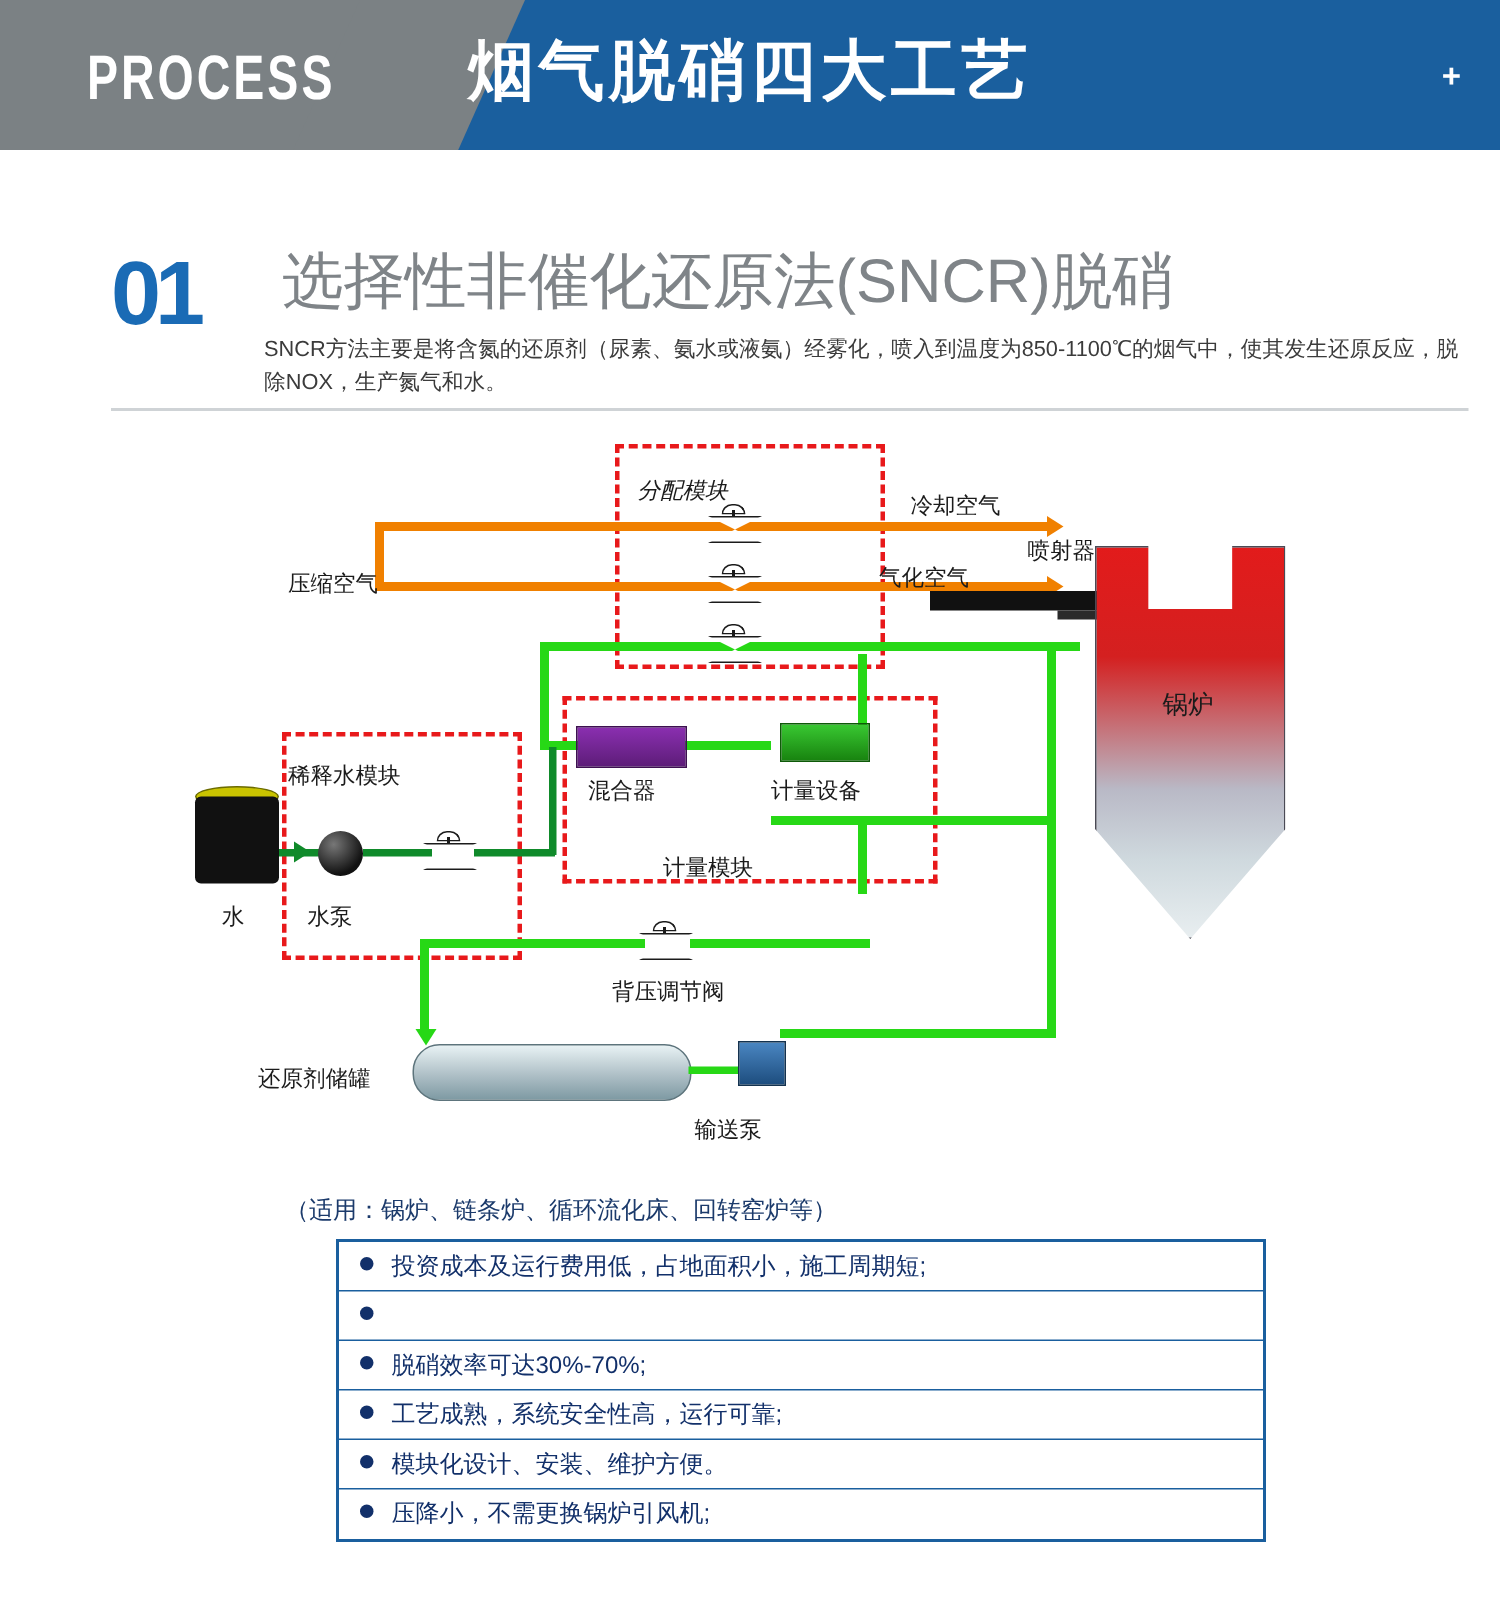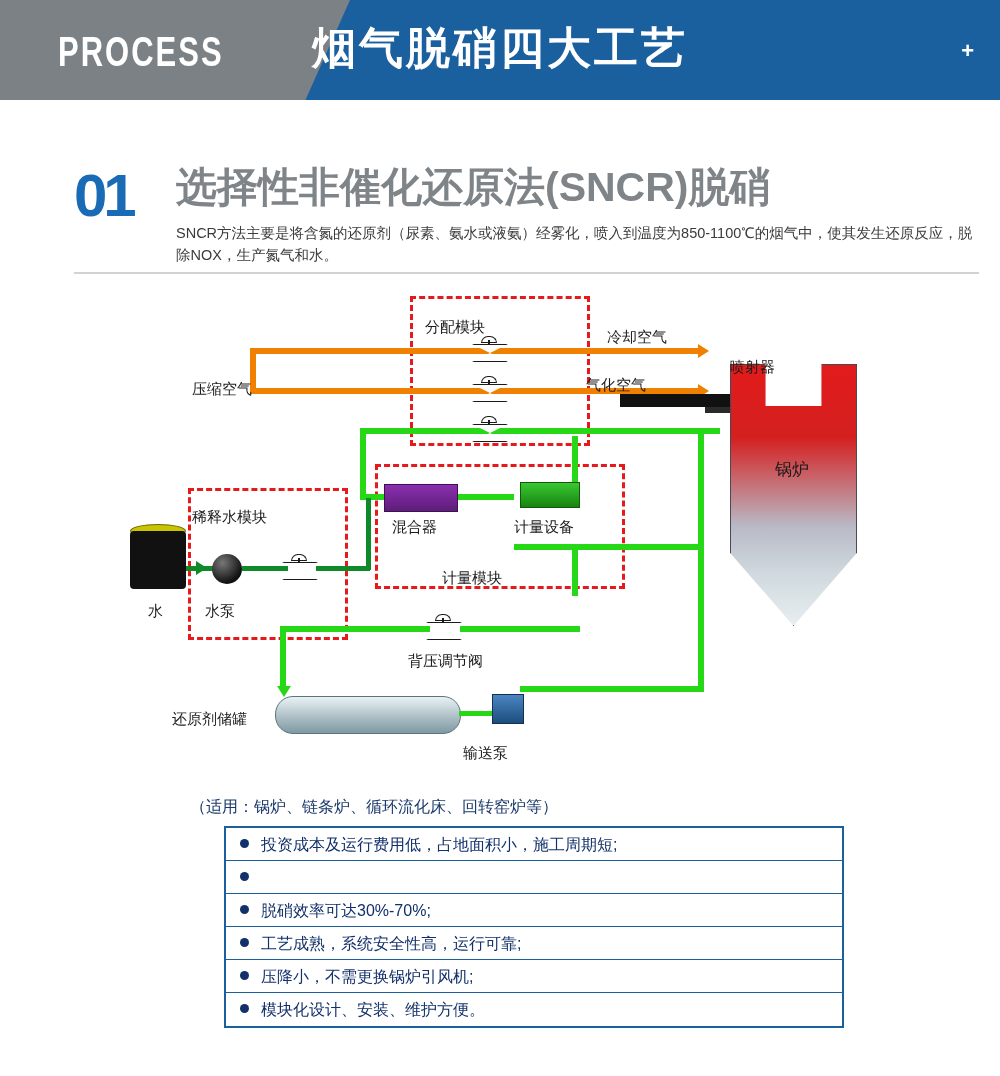"选择性非催化还原法(SNCR)脱硝" .sec-heading { font-weight: bold -> normal; left: 176px -> 188px }
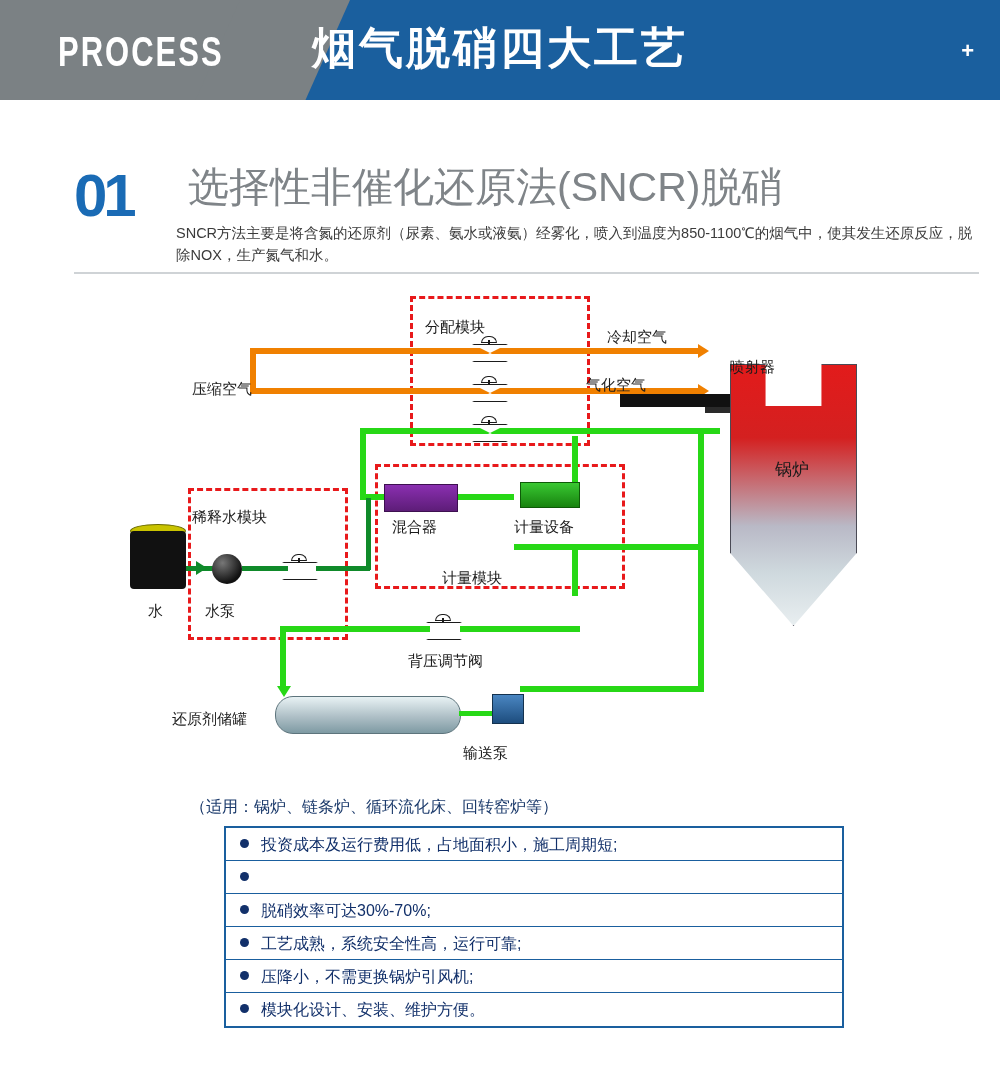"分配模块" div.dlabel { font-style: none -> italic }
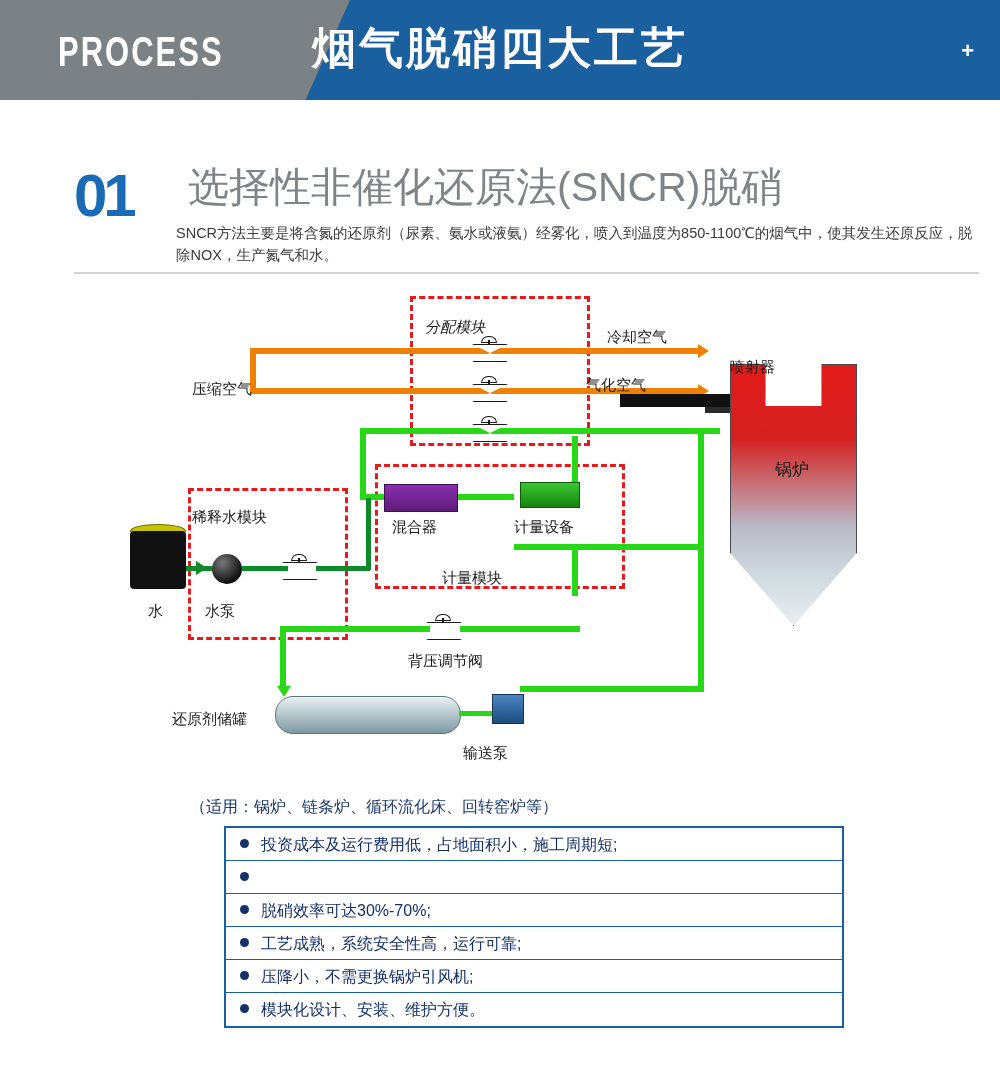"喷射器" div.dlabel { left: 610px -> 565px }
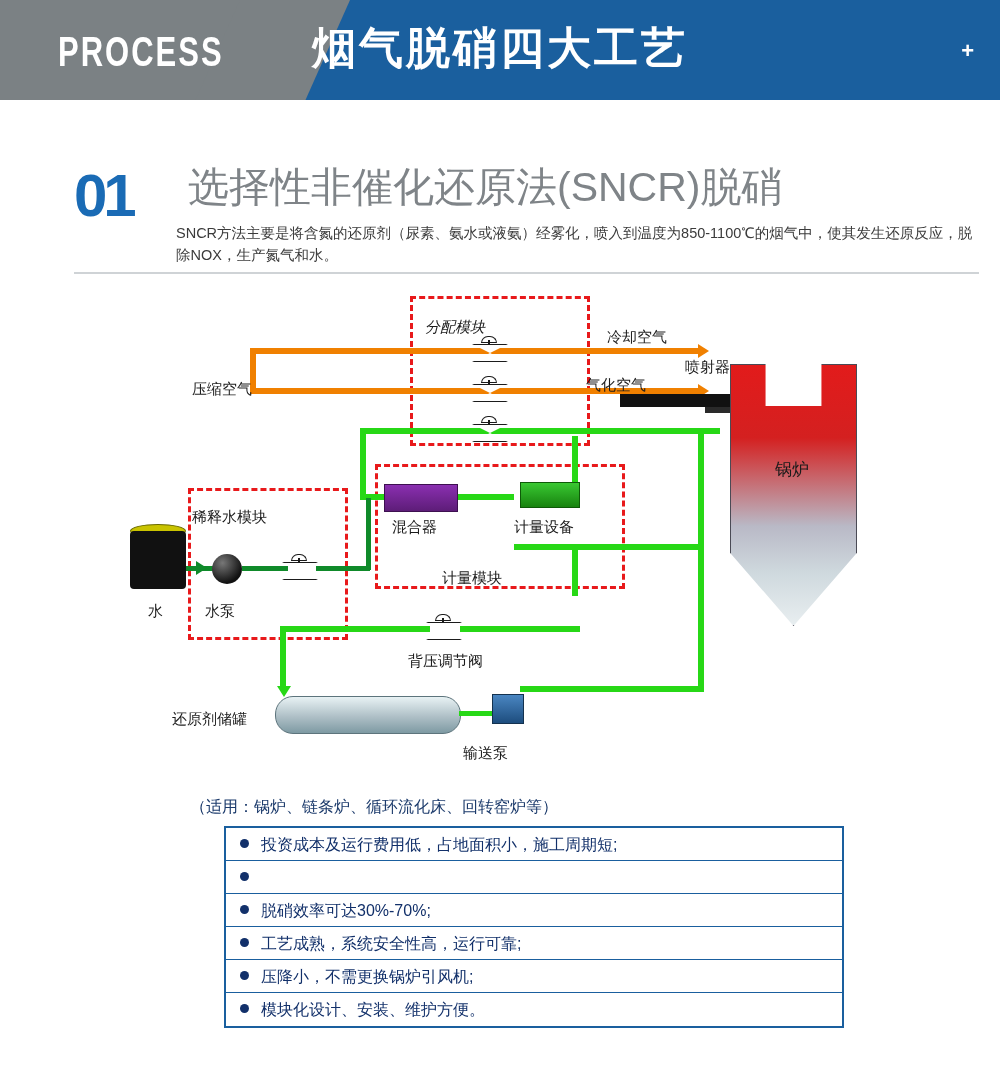"压降小，不需更换锅炉引风机;" div.feature-row { order: before "模块化设计、安装、维护方便。" -> after "模块化设计、安装、维护方便。" }
